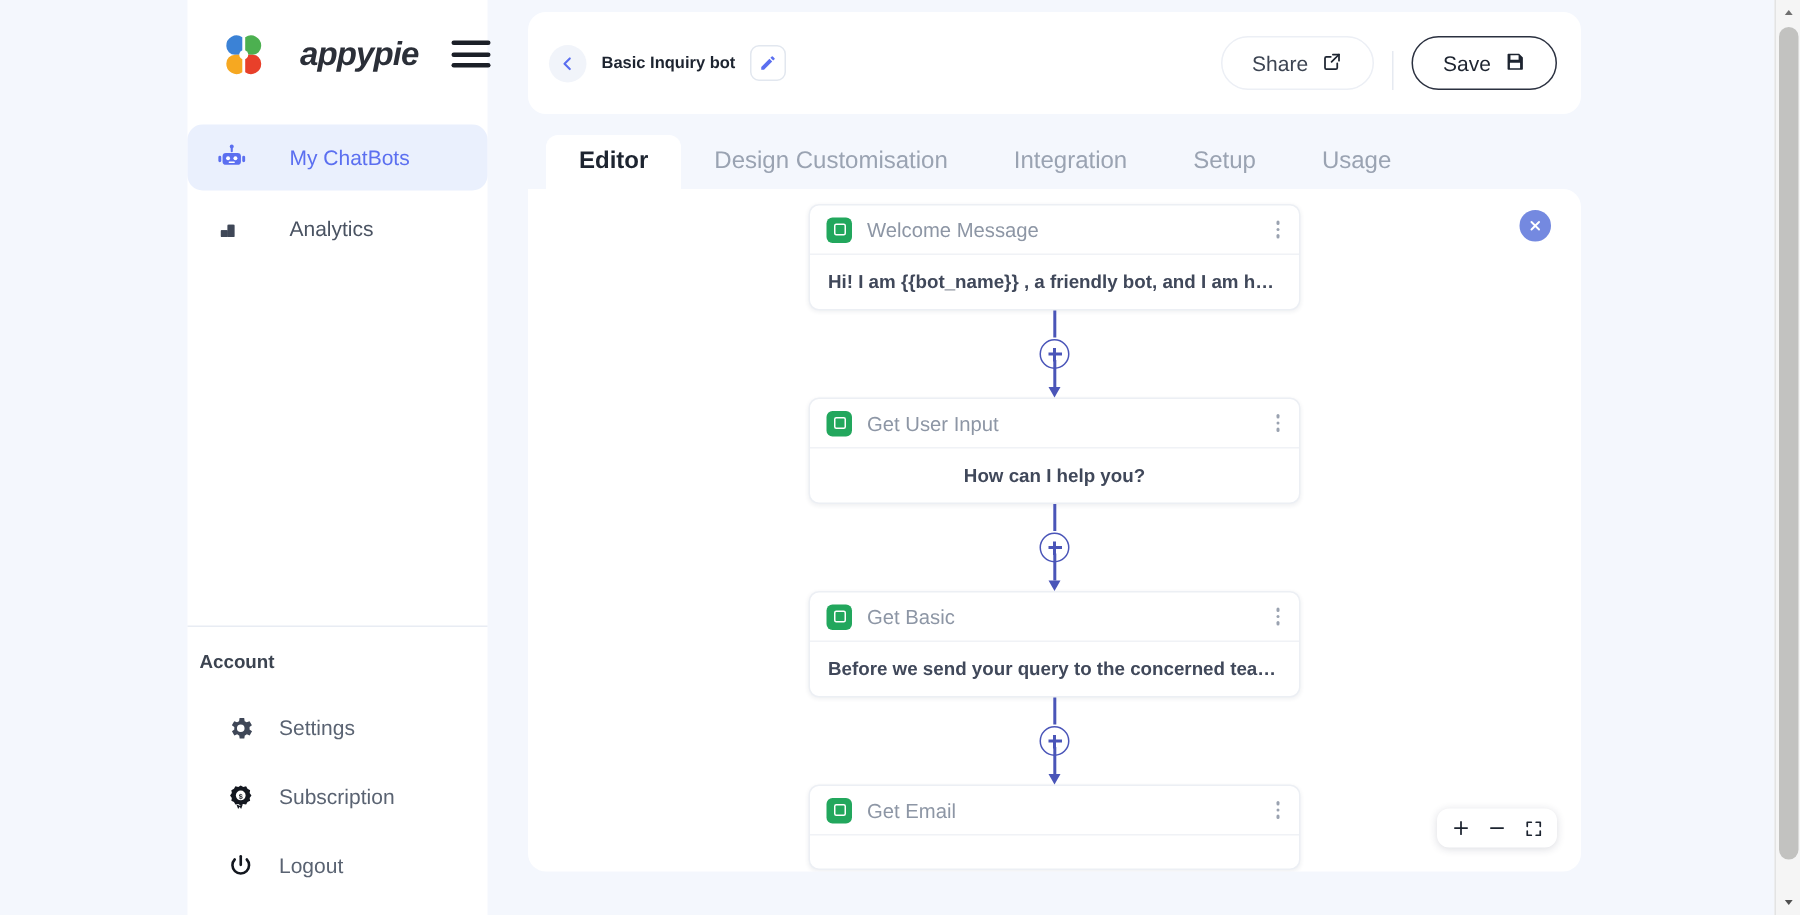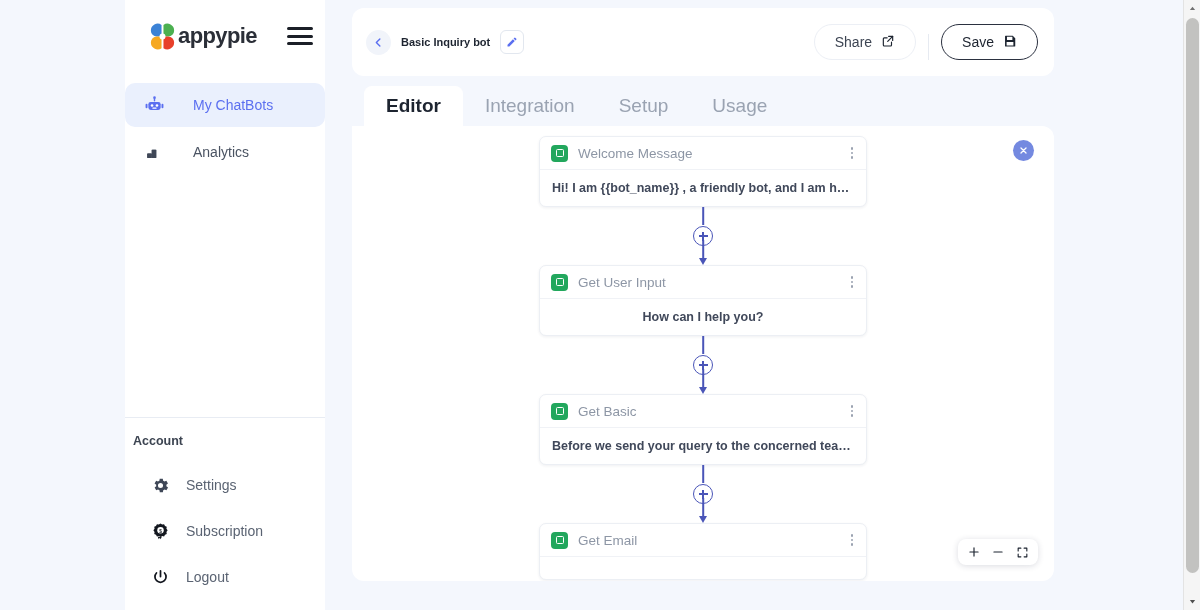"appypie" .brand-row { font-style: none -> italic; gap: 0 -> 22px }
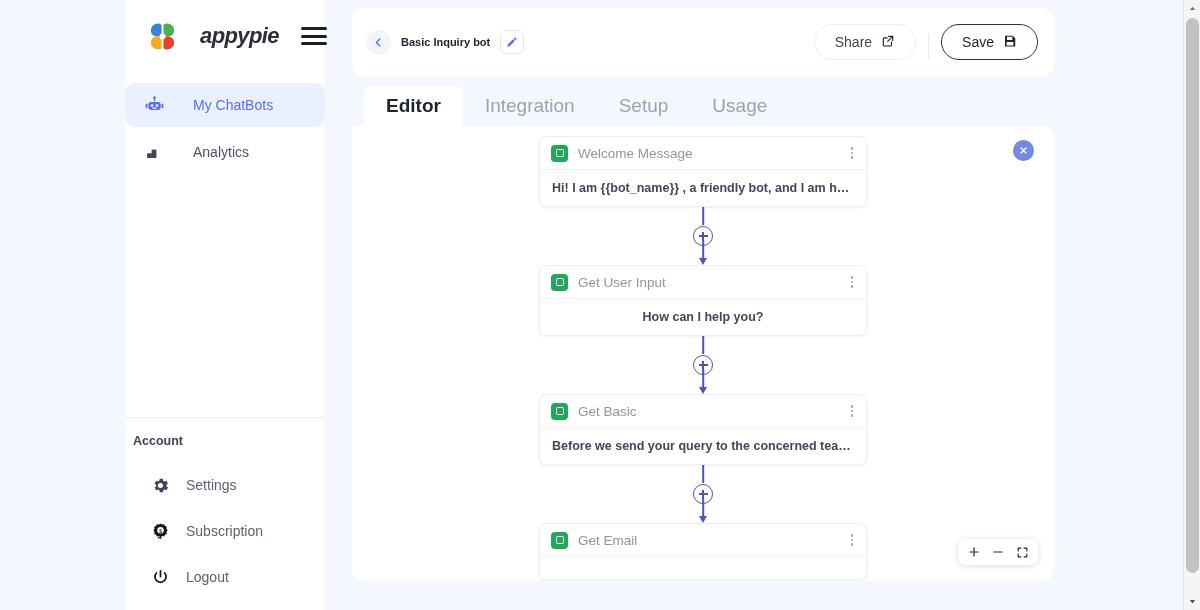"Editor" .tab { font-size: 19px -> 16px }
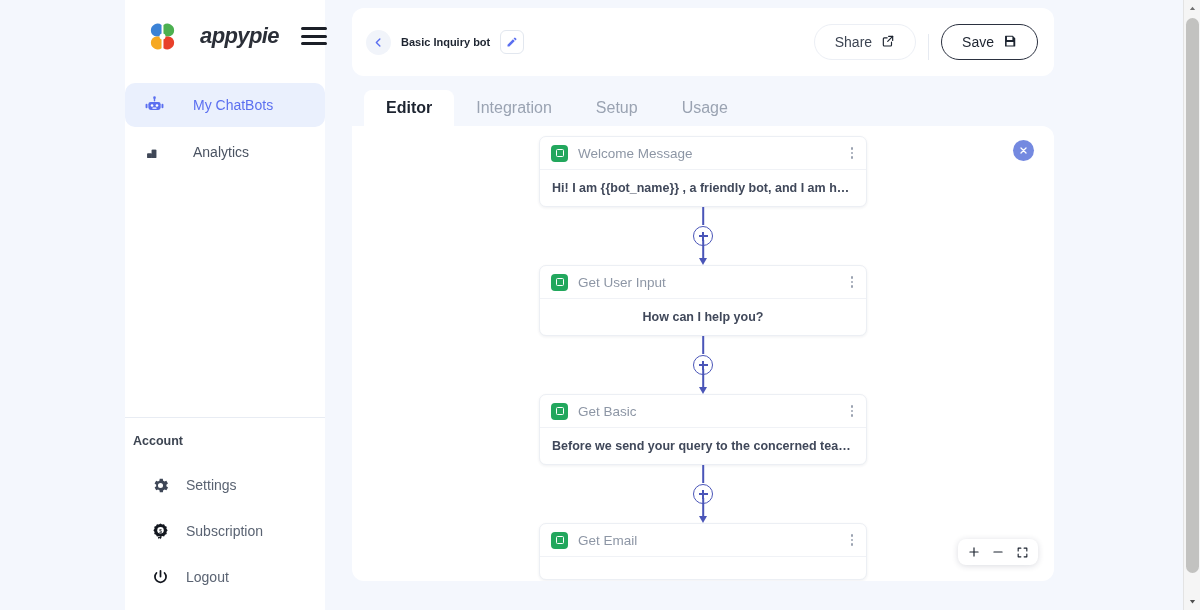"Design Customisation" div.tab { html: none -> <div> <span>Design Customisation</span> </div> }
